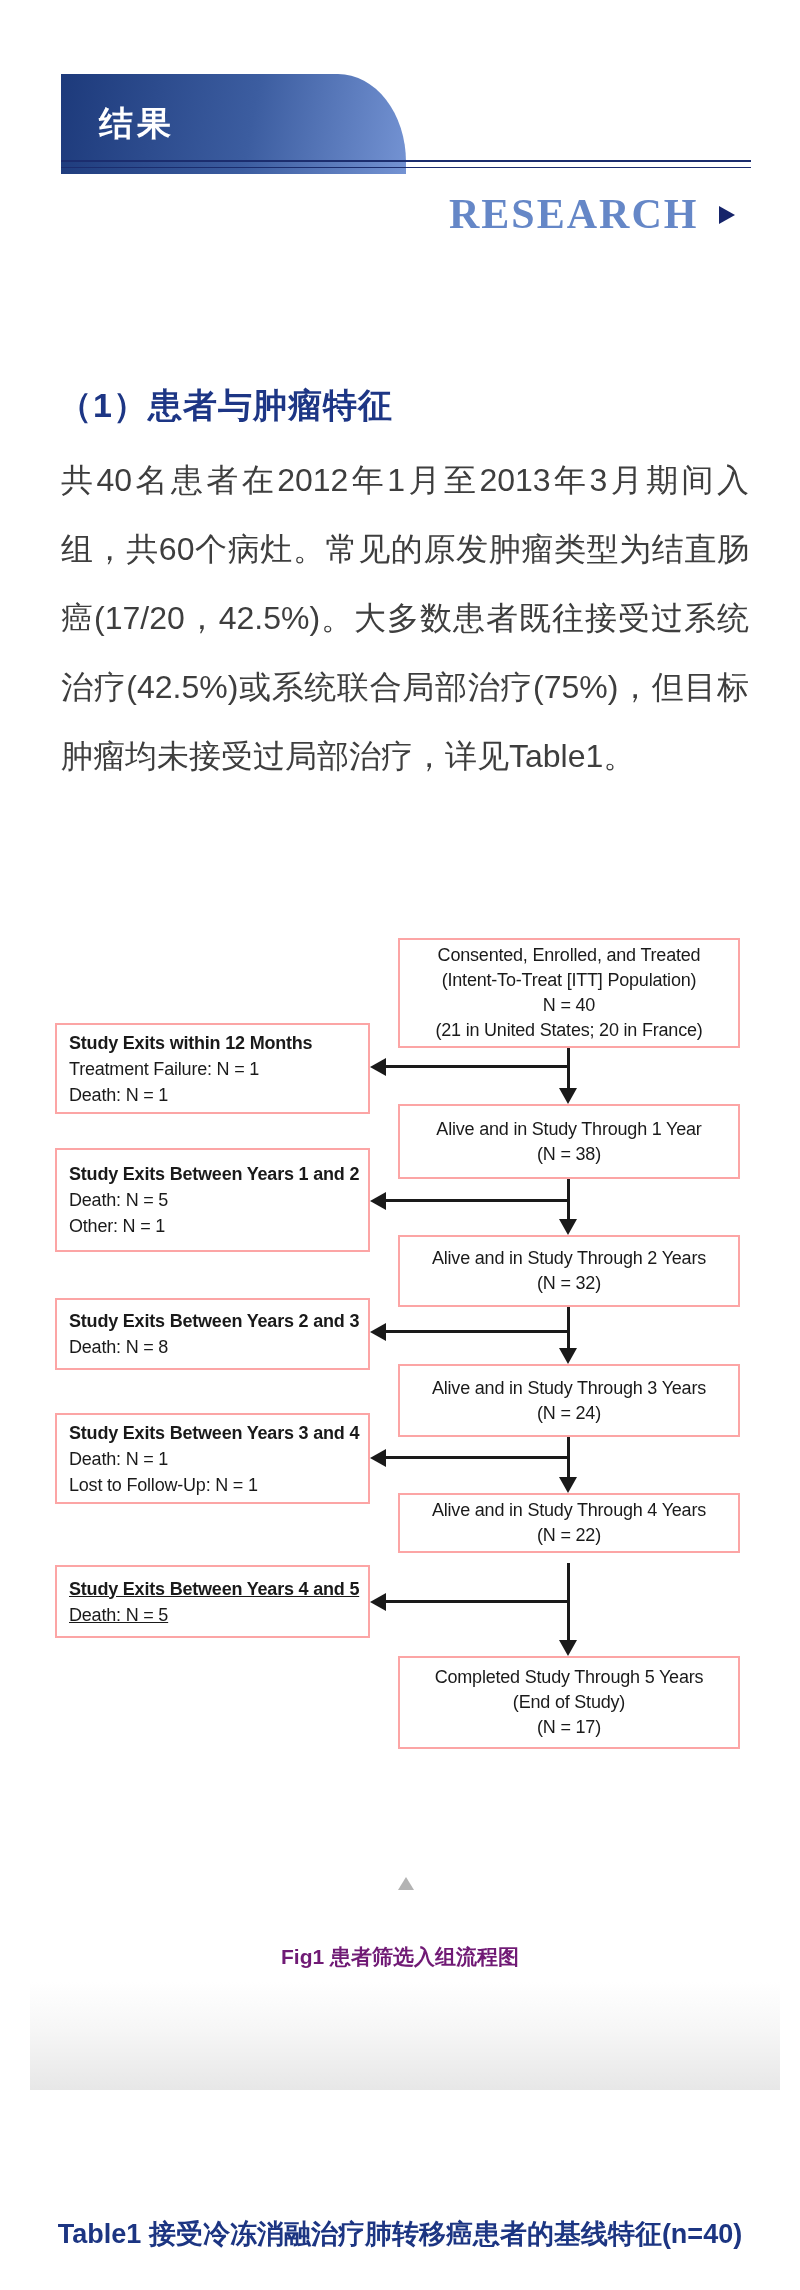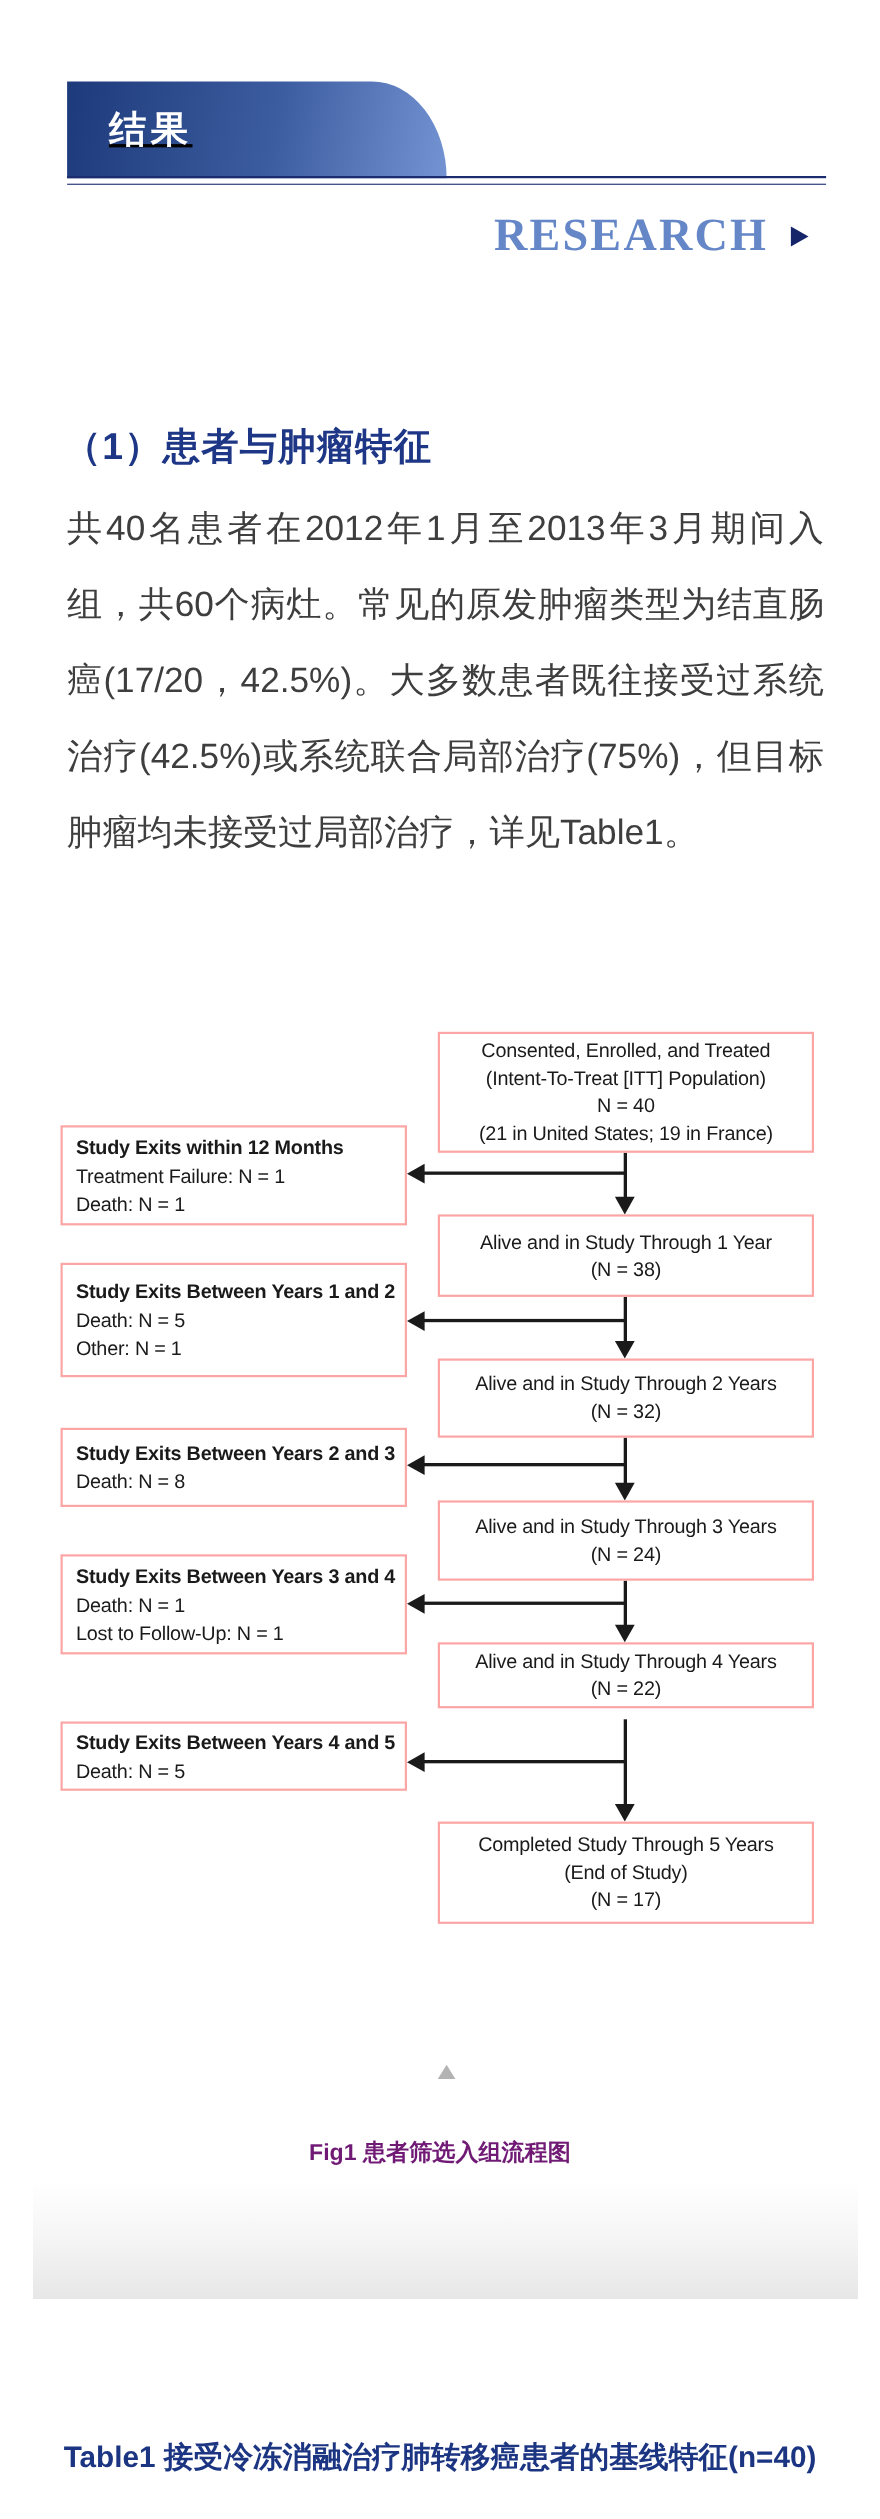"结果" .banner { height: 88px -> 100px; text-decoration: underline -> none }
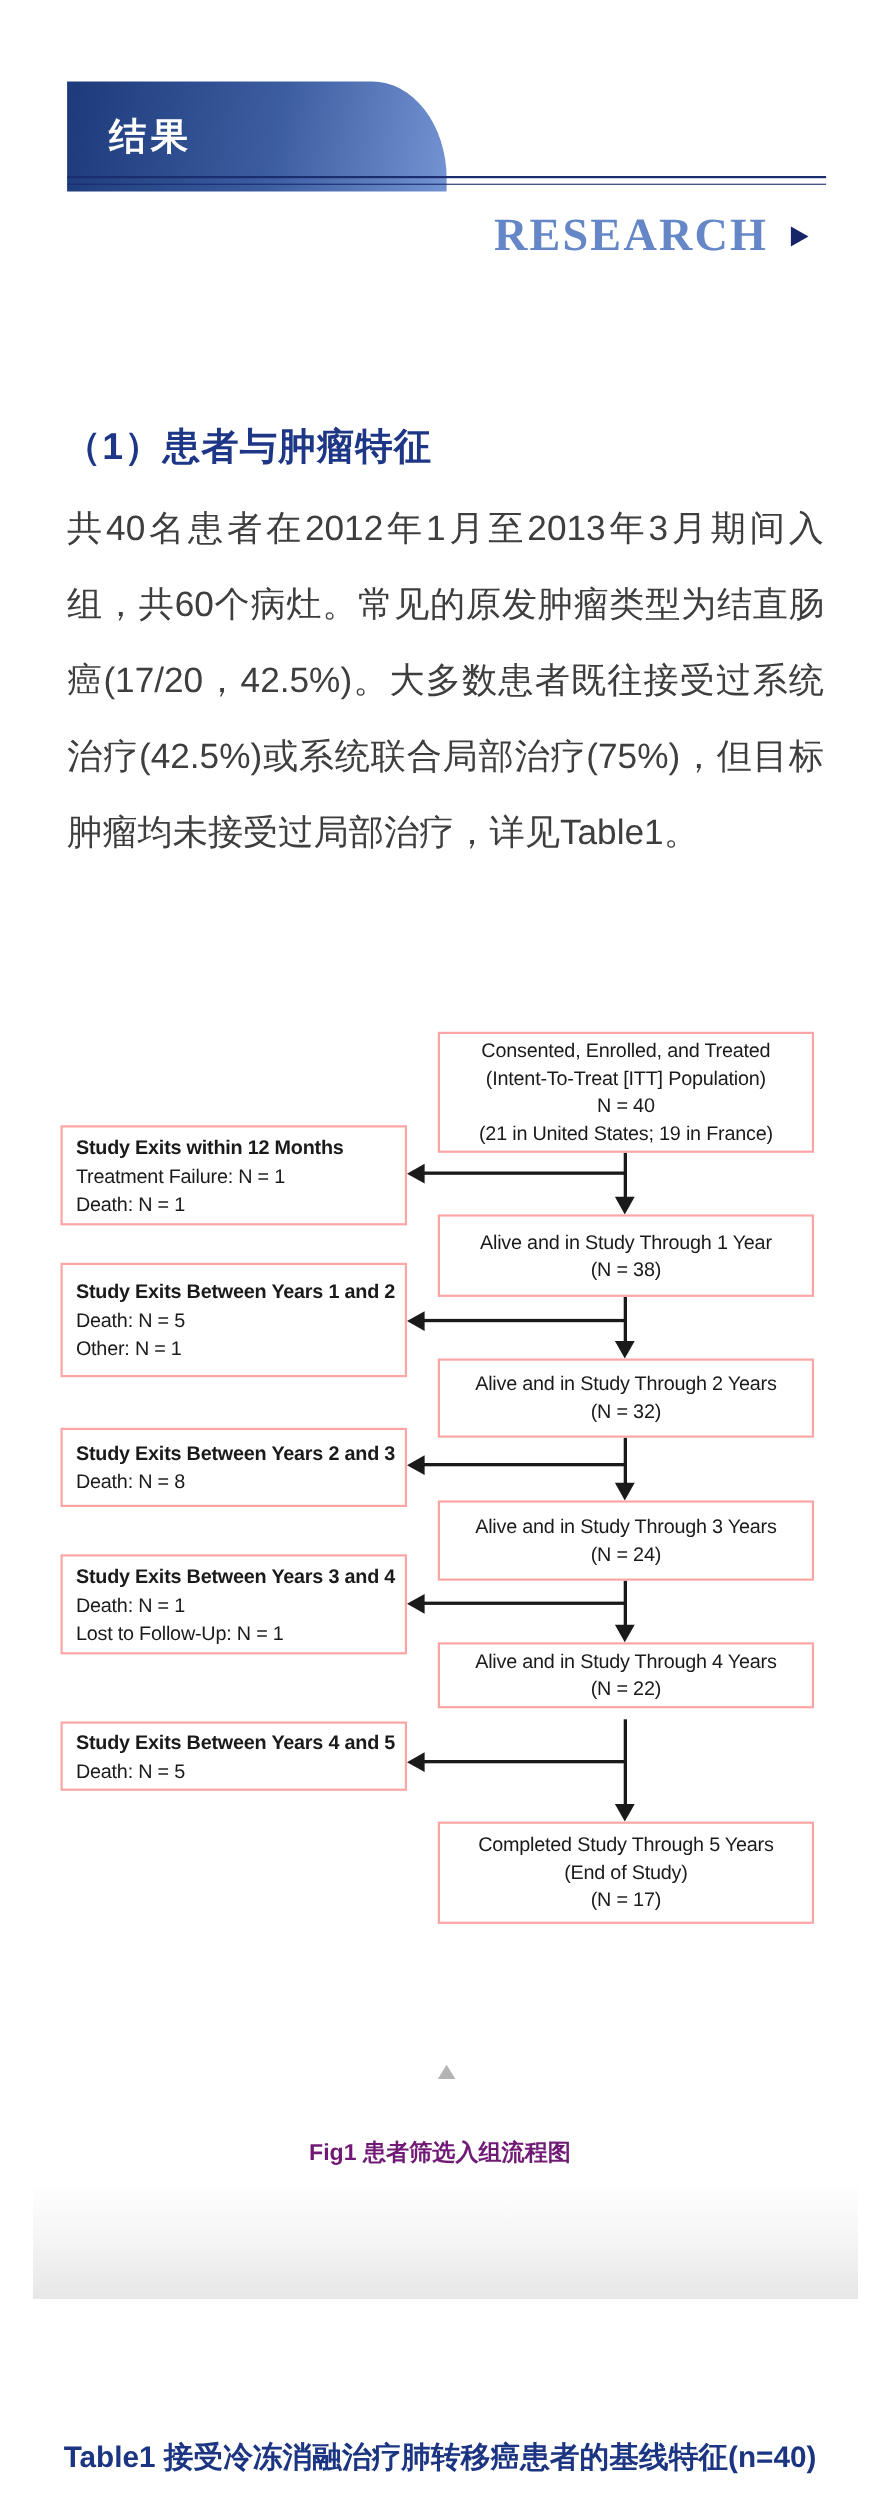"(21 in United States; 19" div { text: 19 -> 20 }
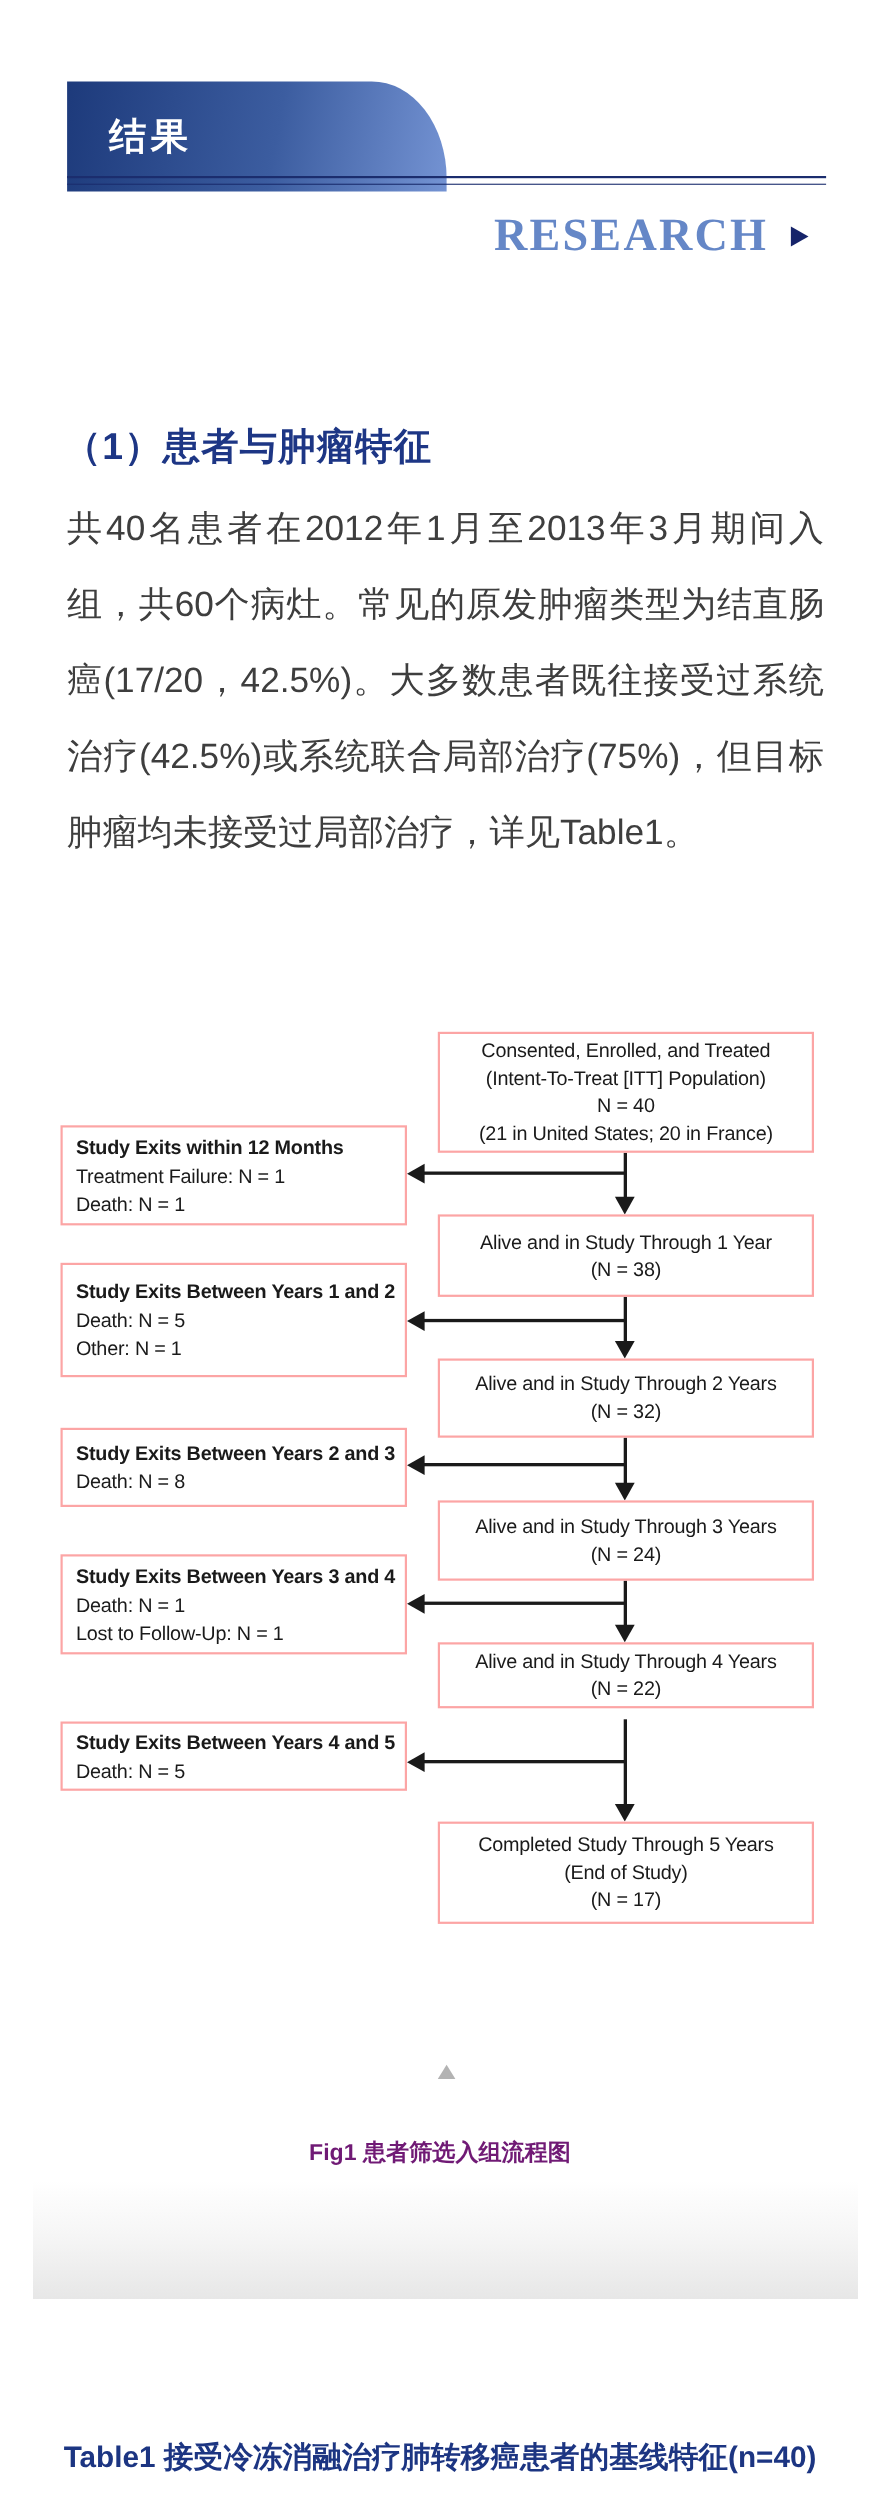"Study Exits Between Years 4" .e4 { height: 63px -> 73px; text-decoration: none -> underline }
